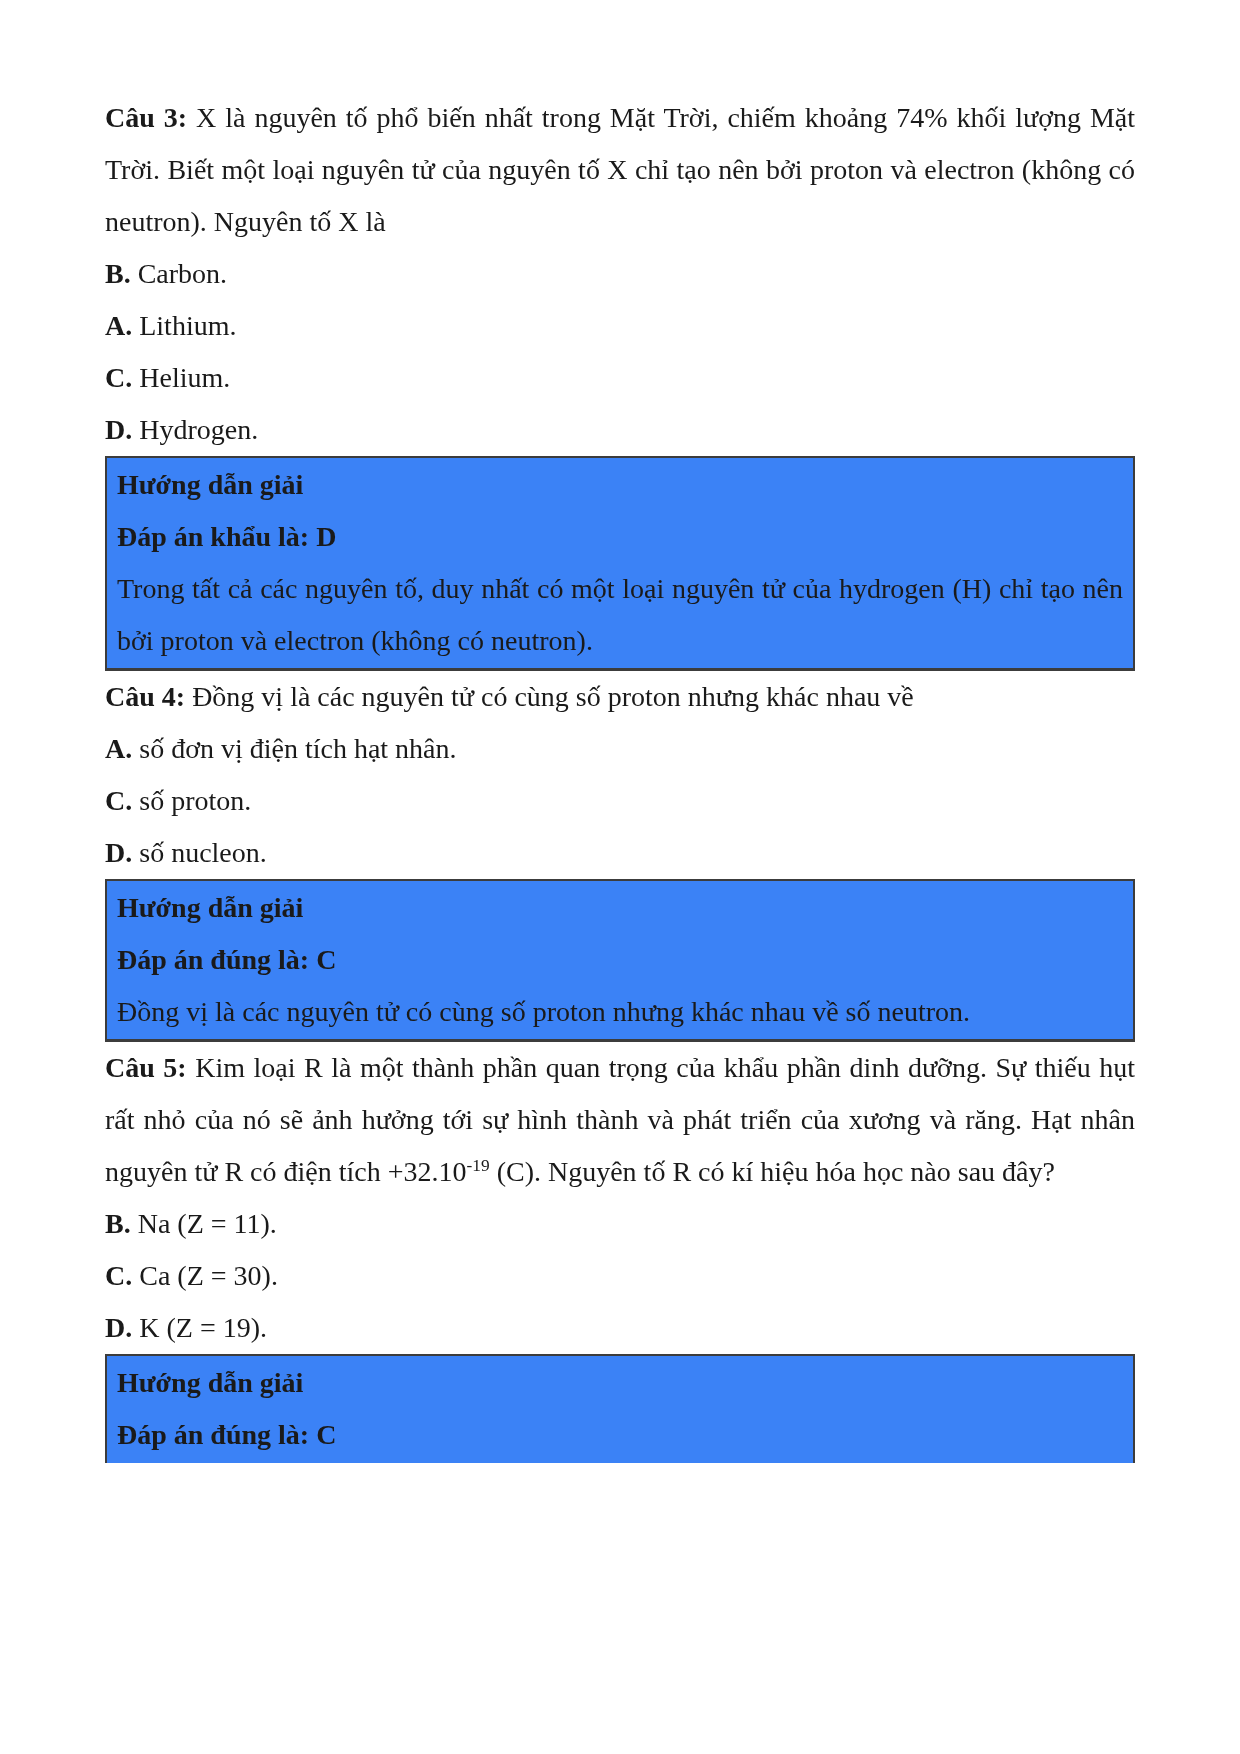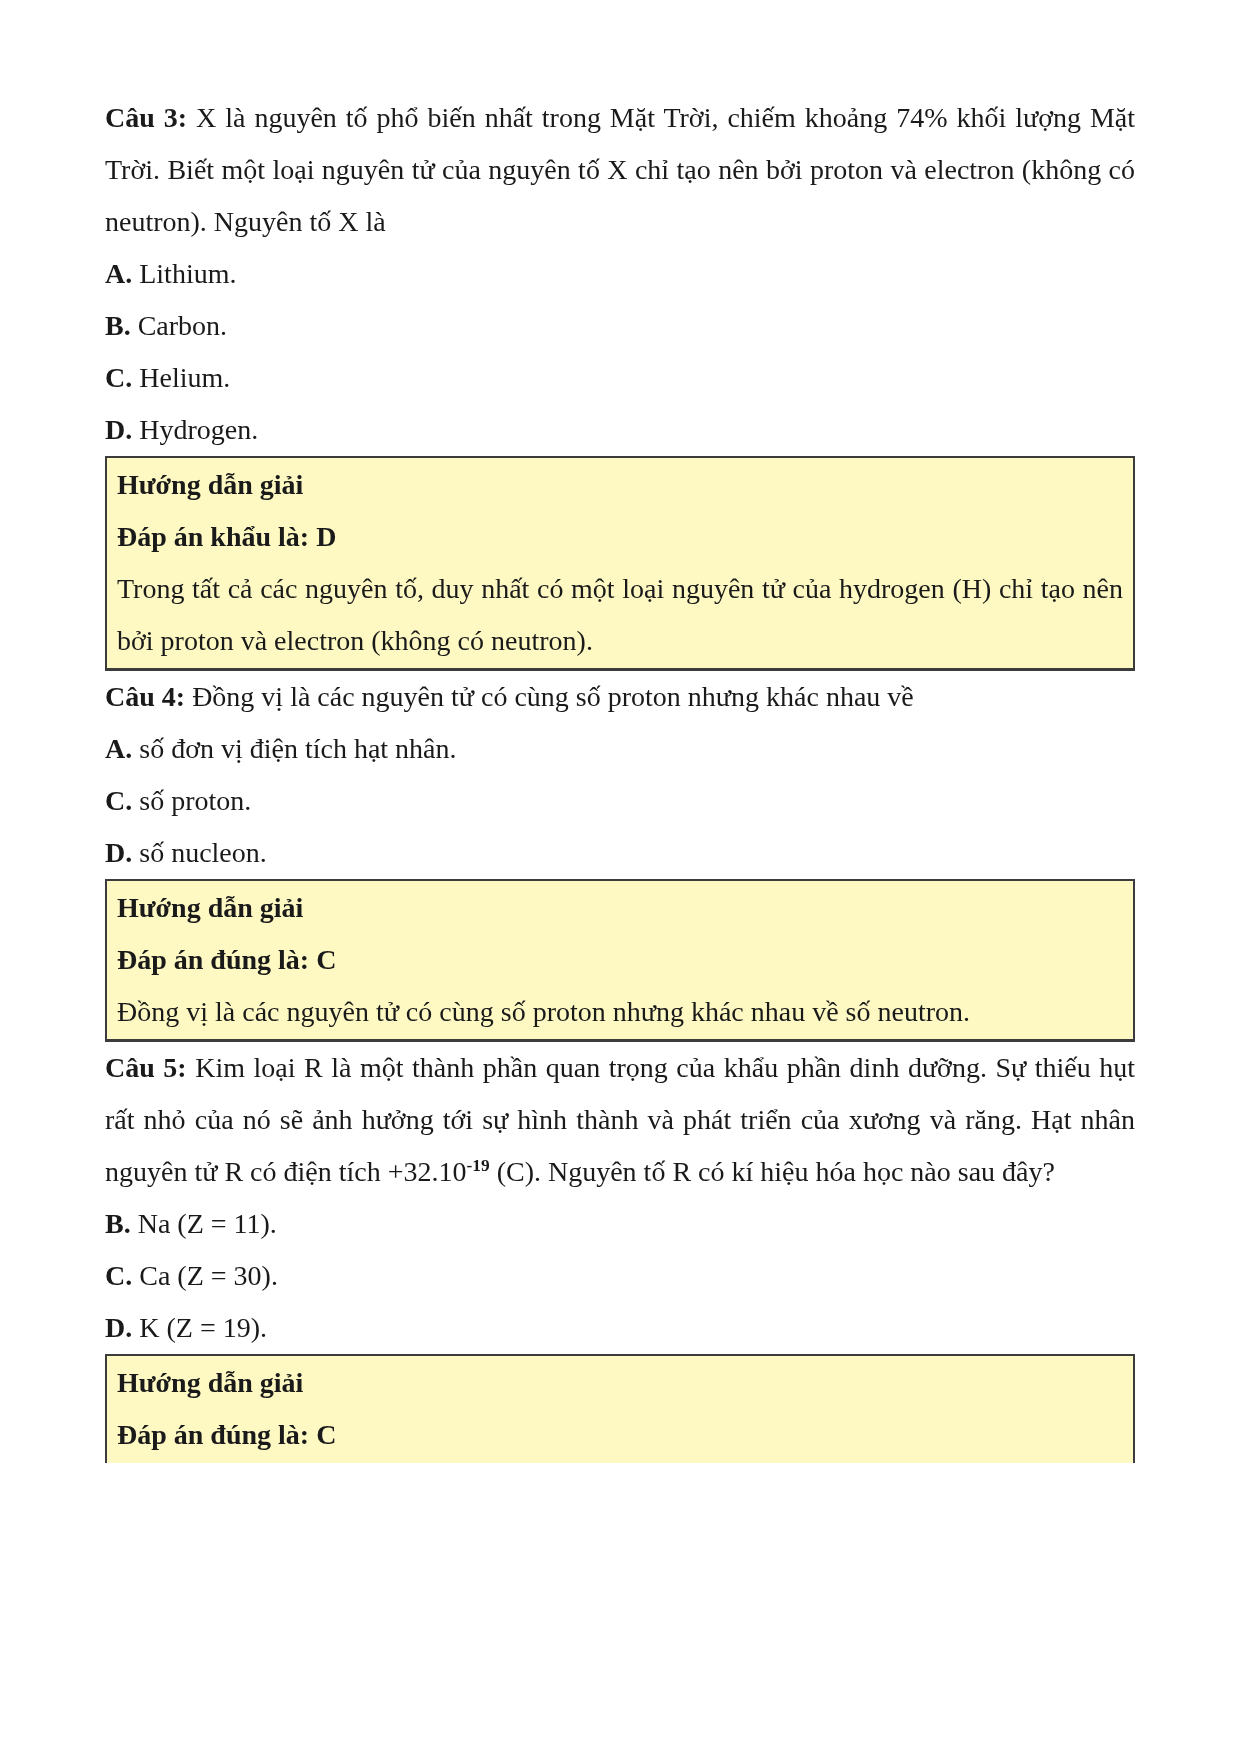"A. Lithium." p.para { order: before "B. Carbon." -> after "B. Carbon." }
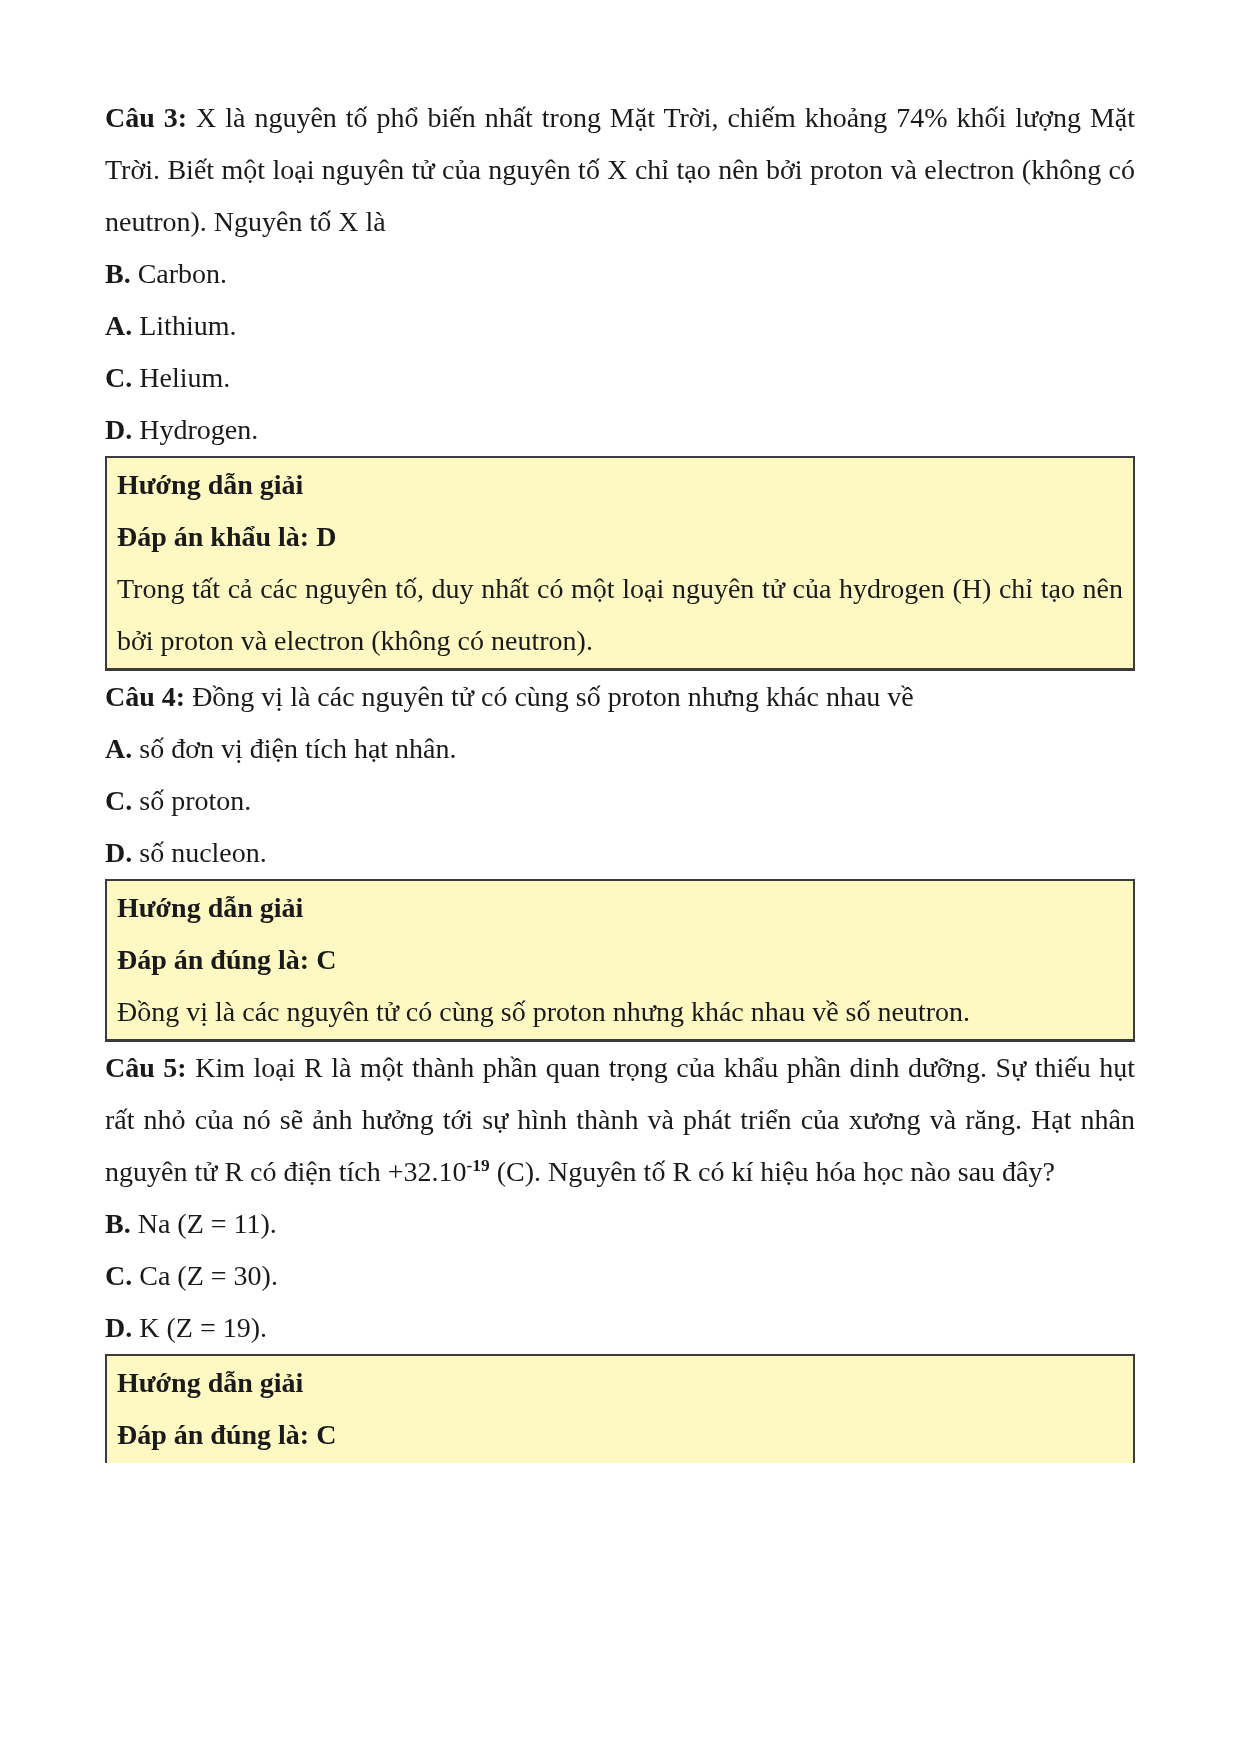"Hướng dẫn giải" .solution-box { background: #fef9c3 -> #3b82f6 }
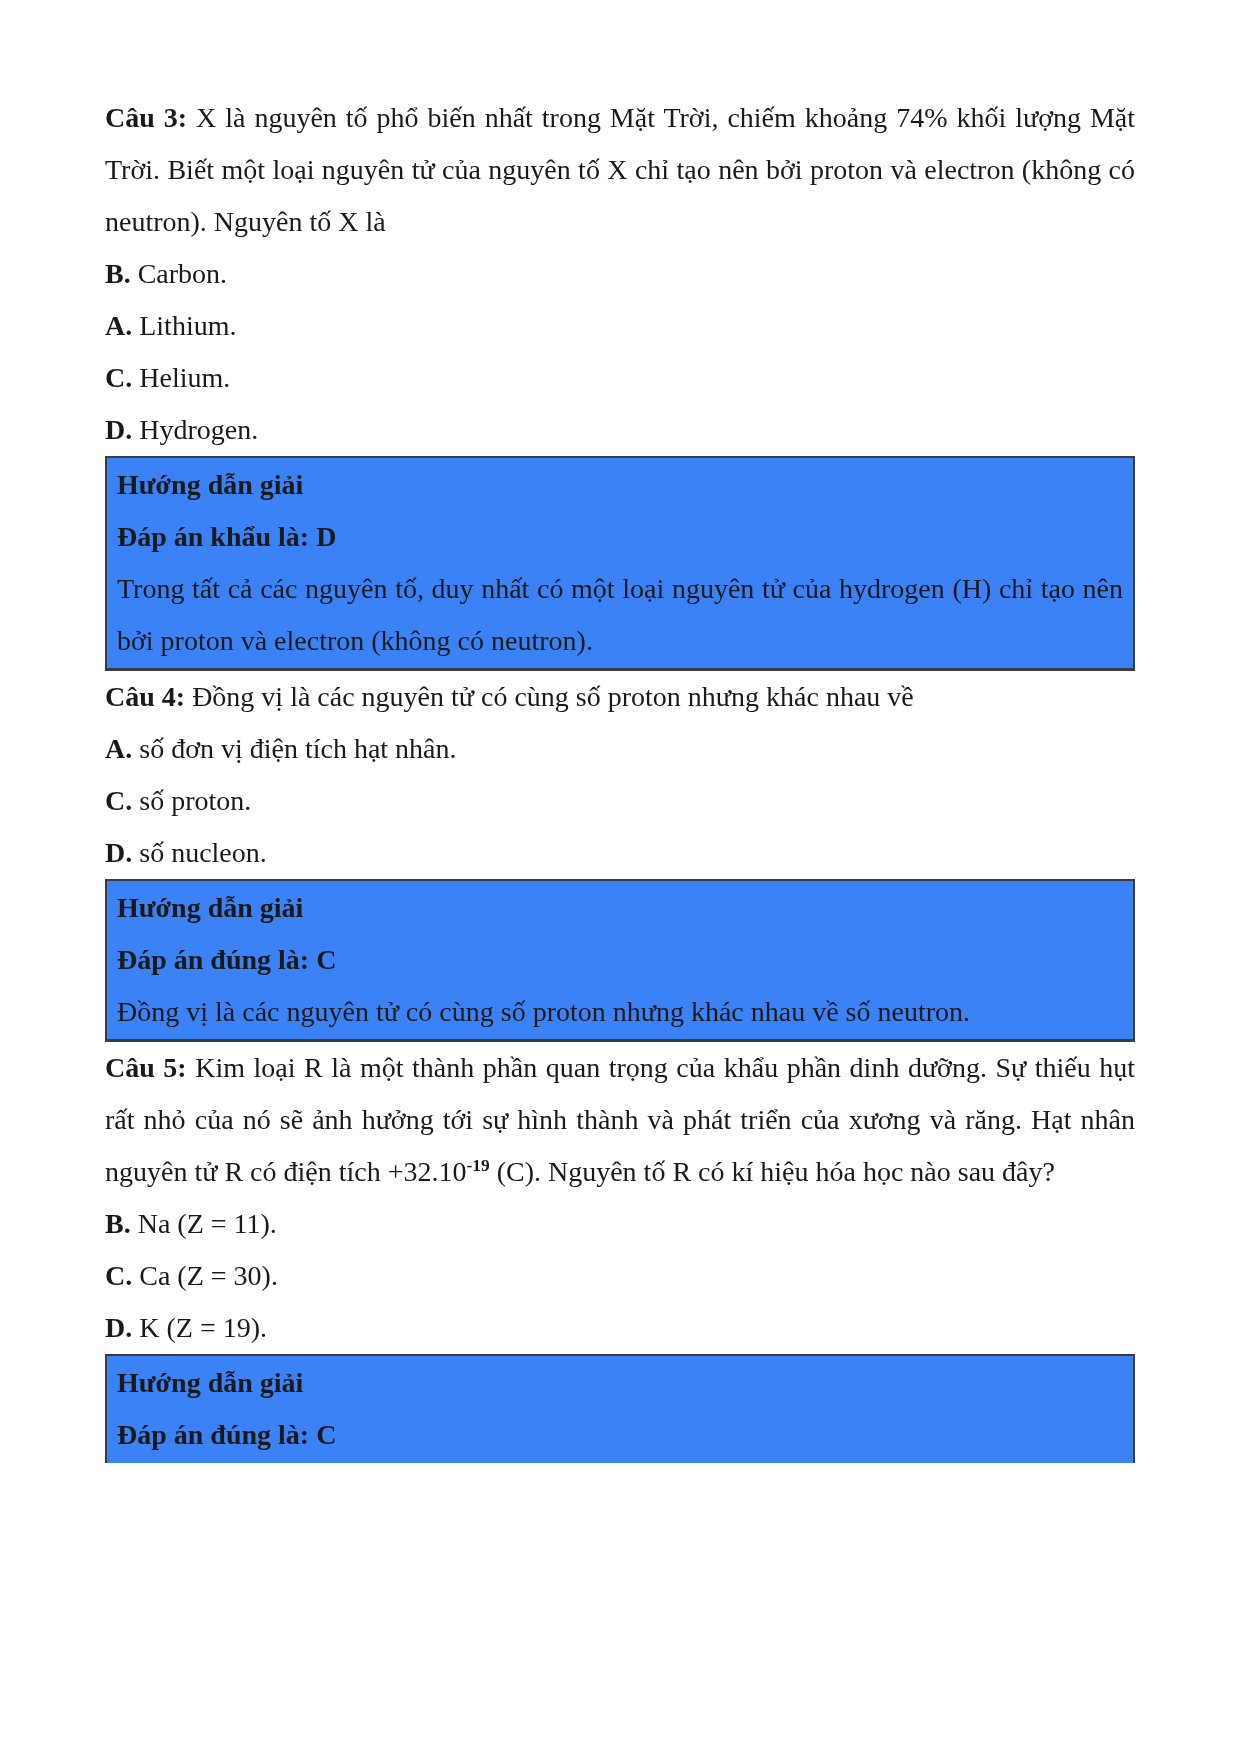"-19" sup.exp { font-weight: bold -> none }
